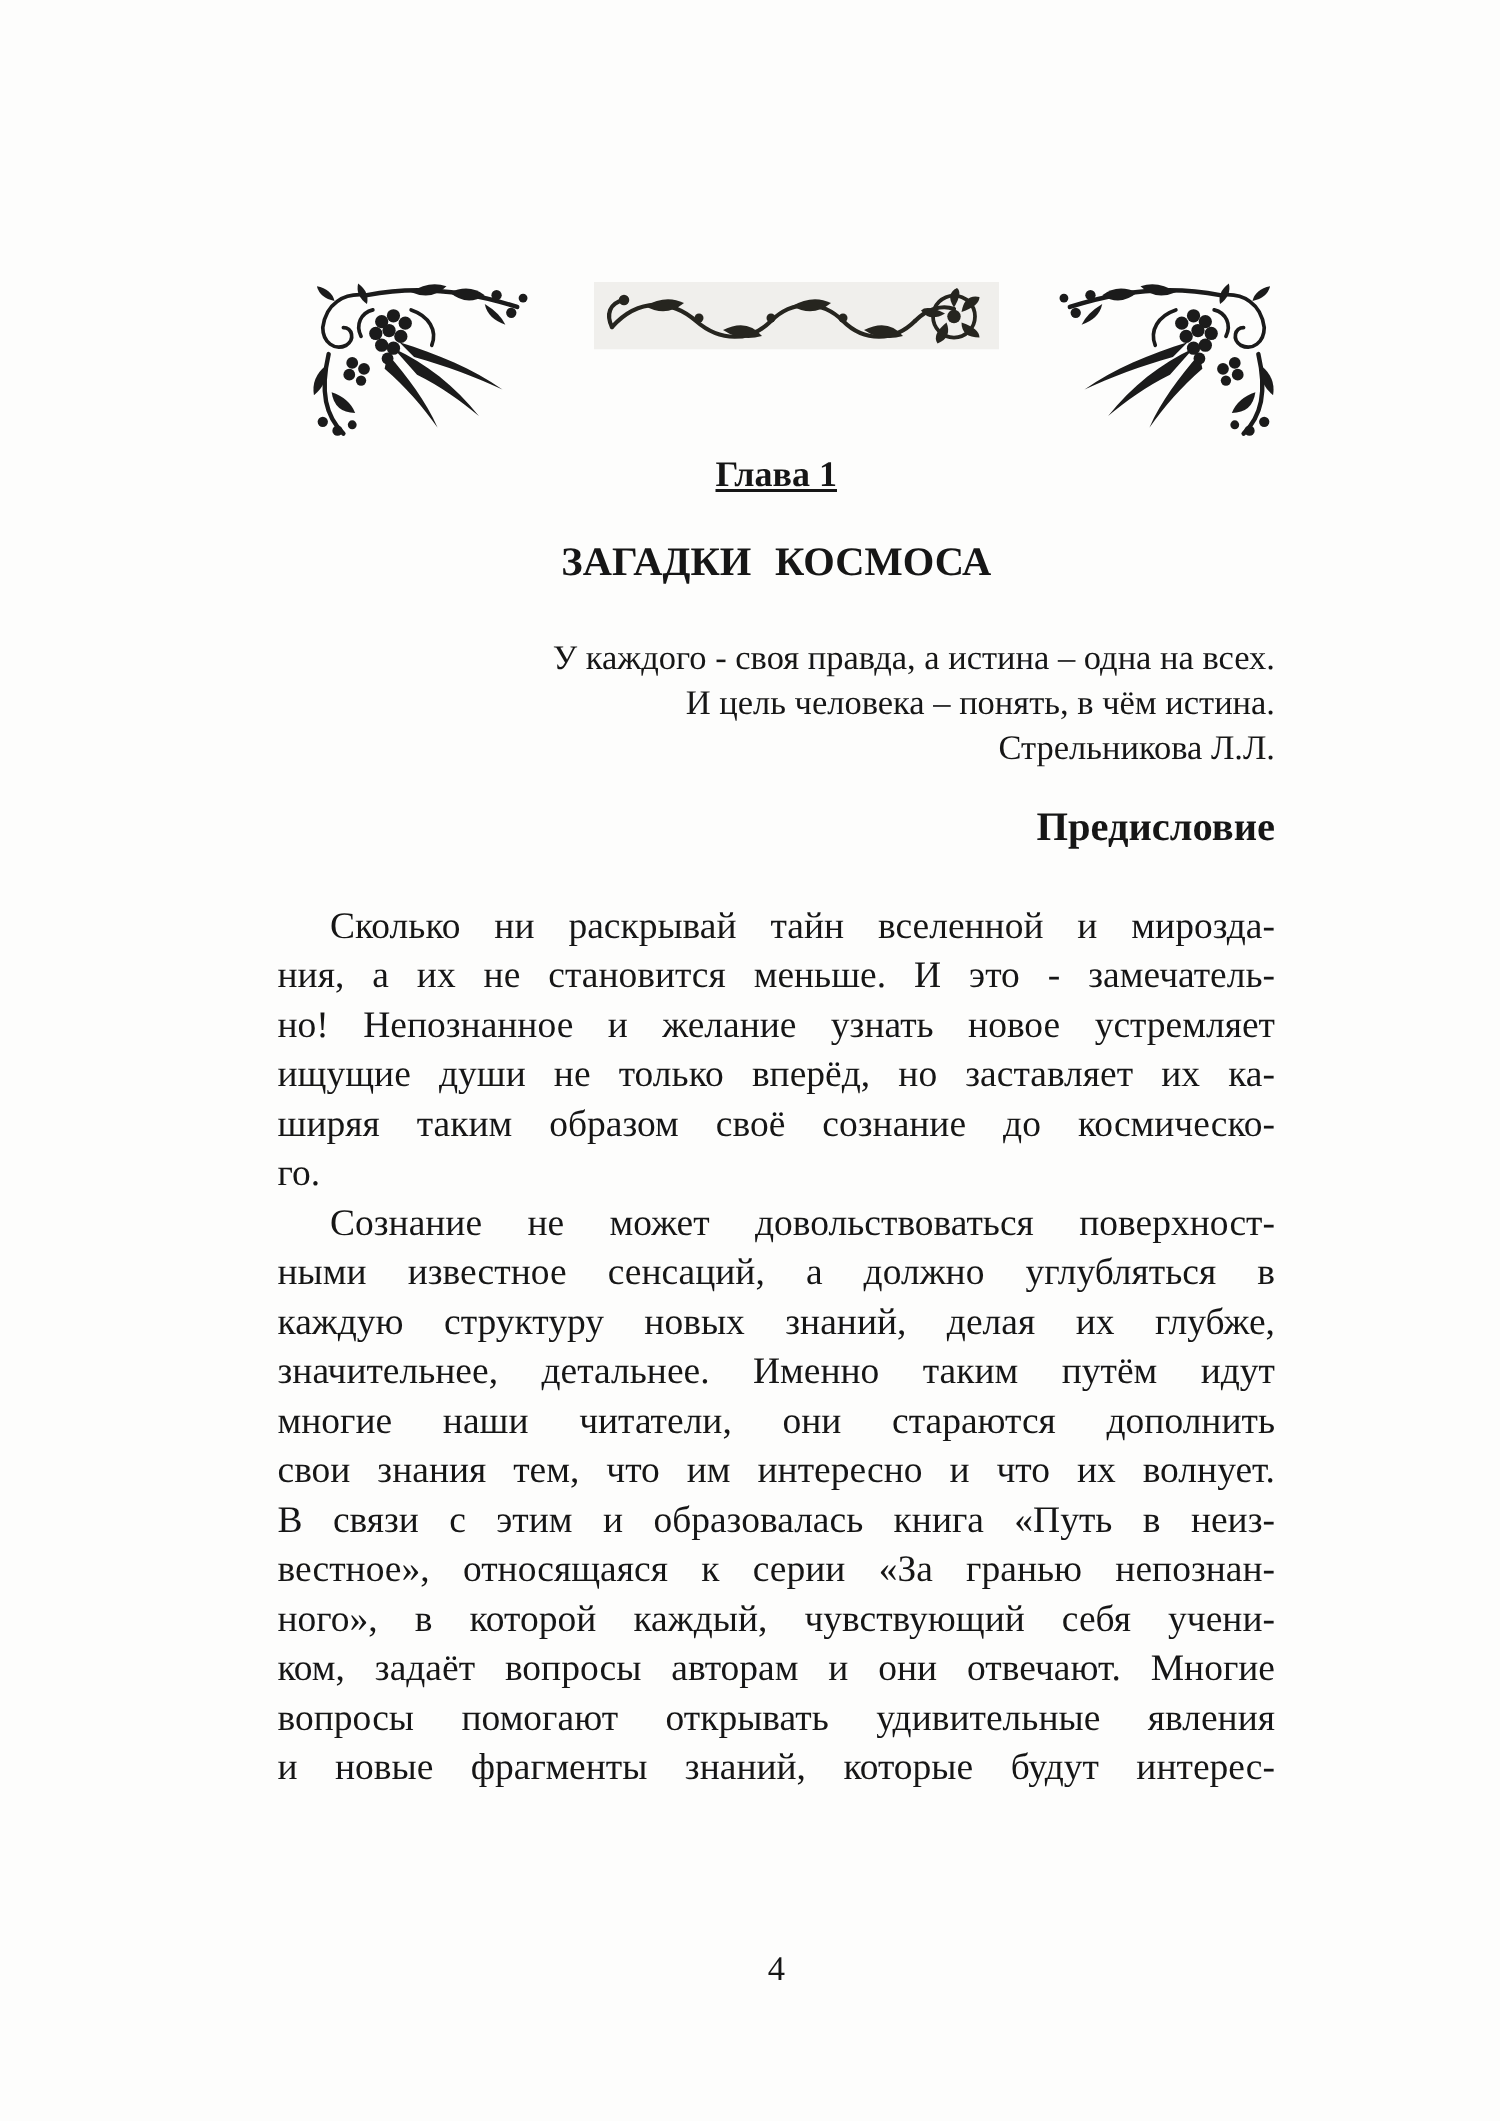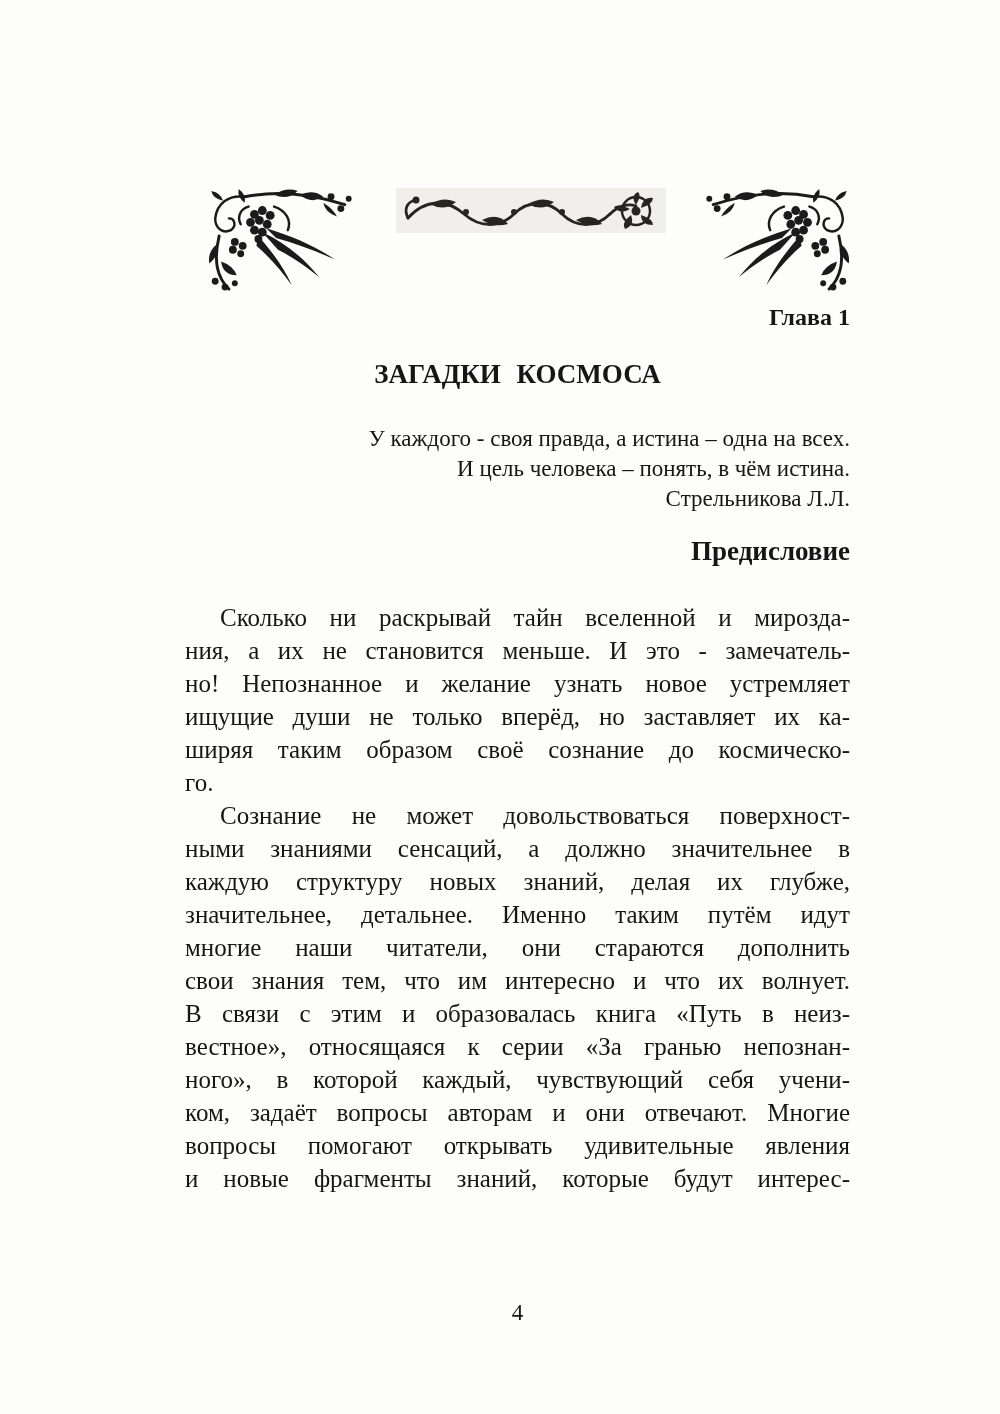"Глава 1" .chapter-label { text-align: right -> center; text-decoration: none -> underline }
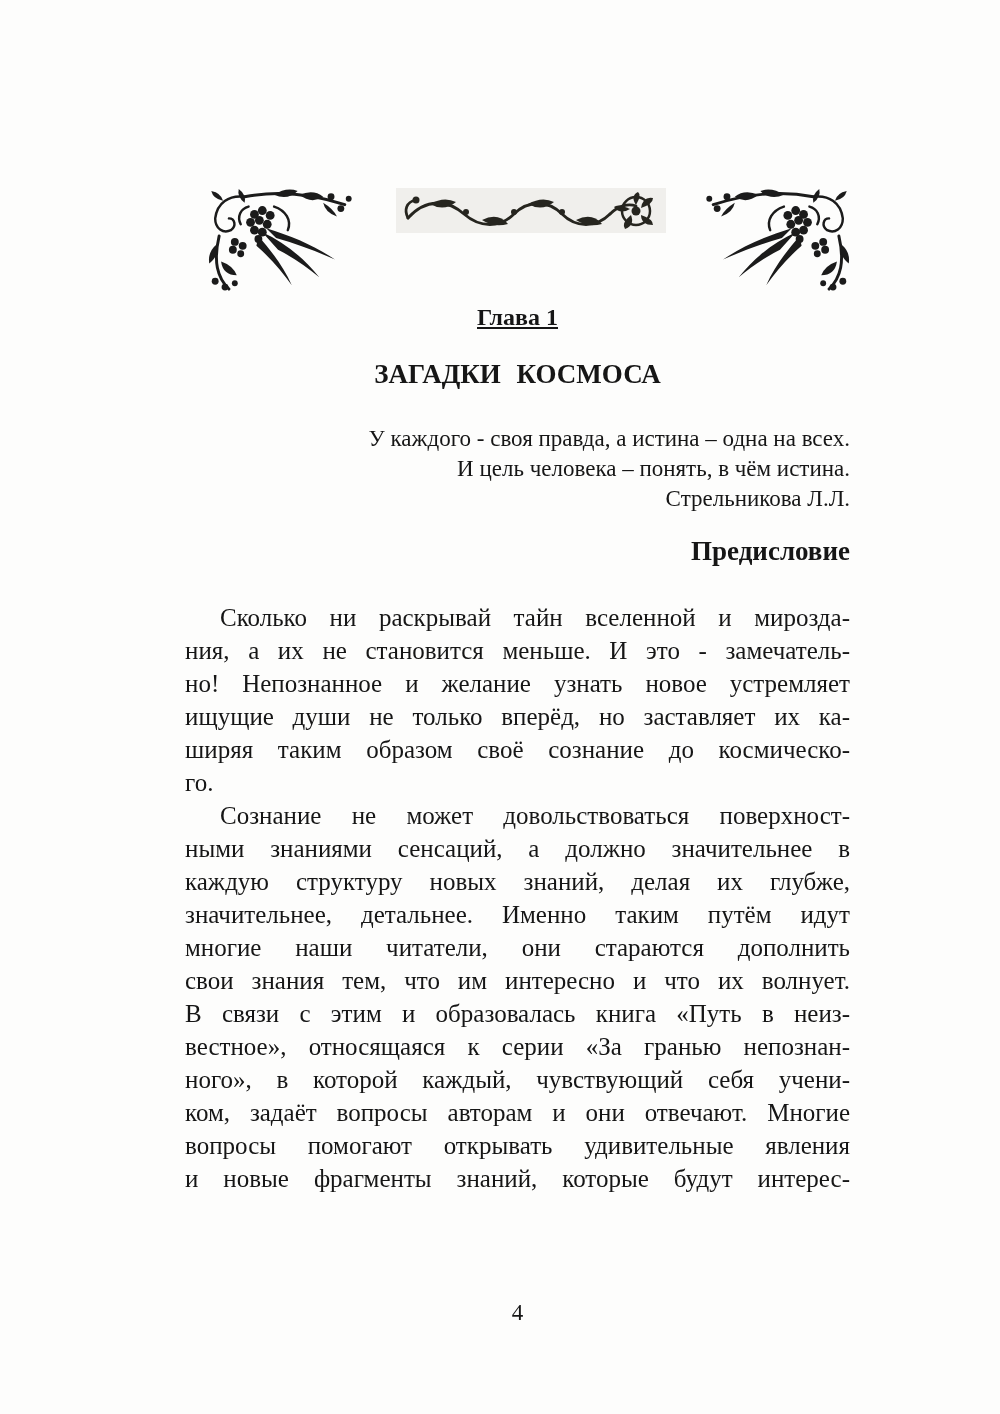"ными знаниями сенсаций, а должно" div.bodyline { text: знаниями сенсаций, а должно значительнее -> известное сенсаций, а должно углубляться }
